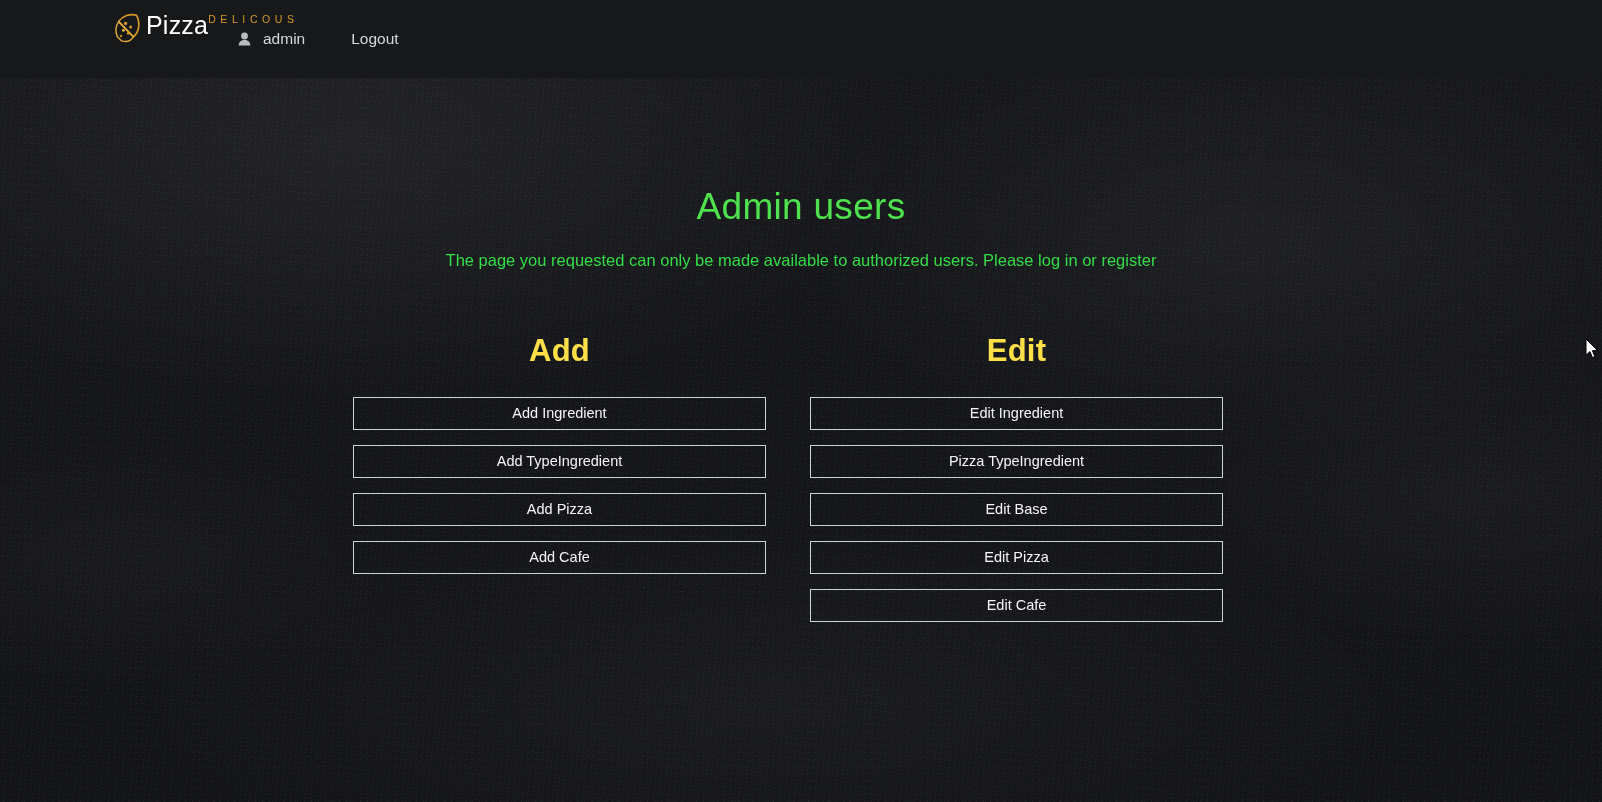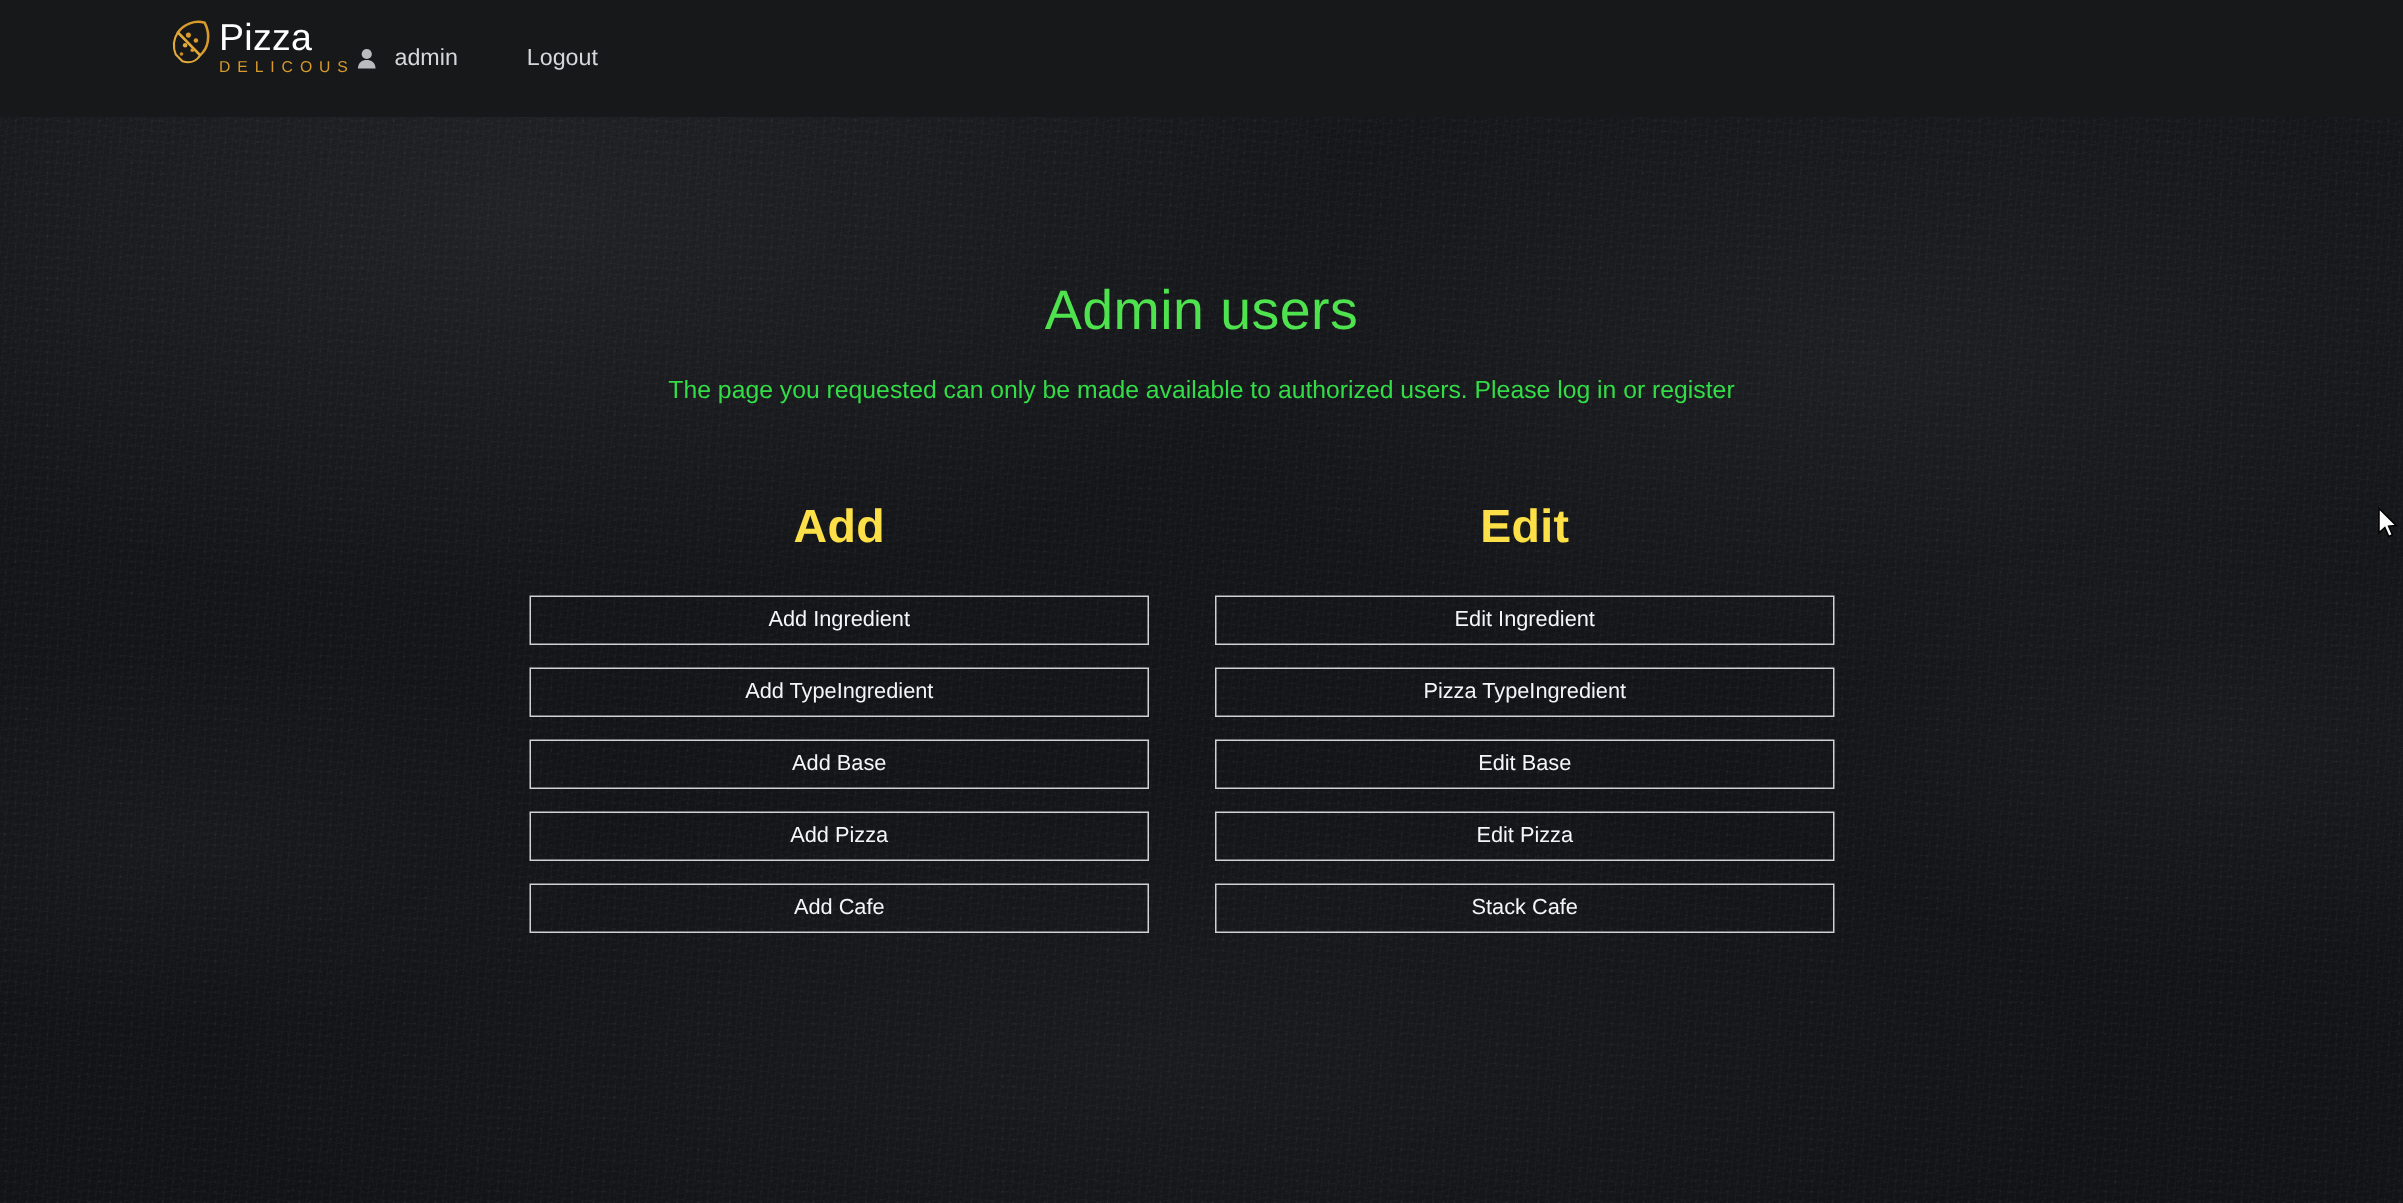"Pizza" .brand-text { flex-direction: column -> row }
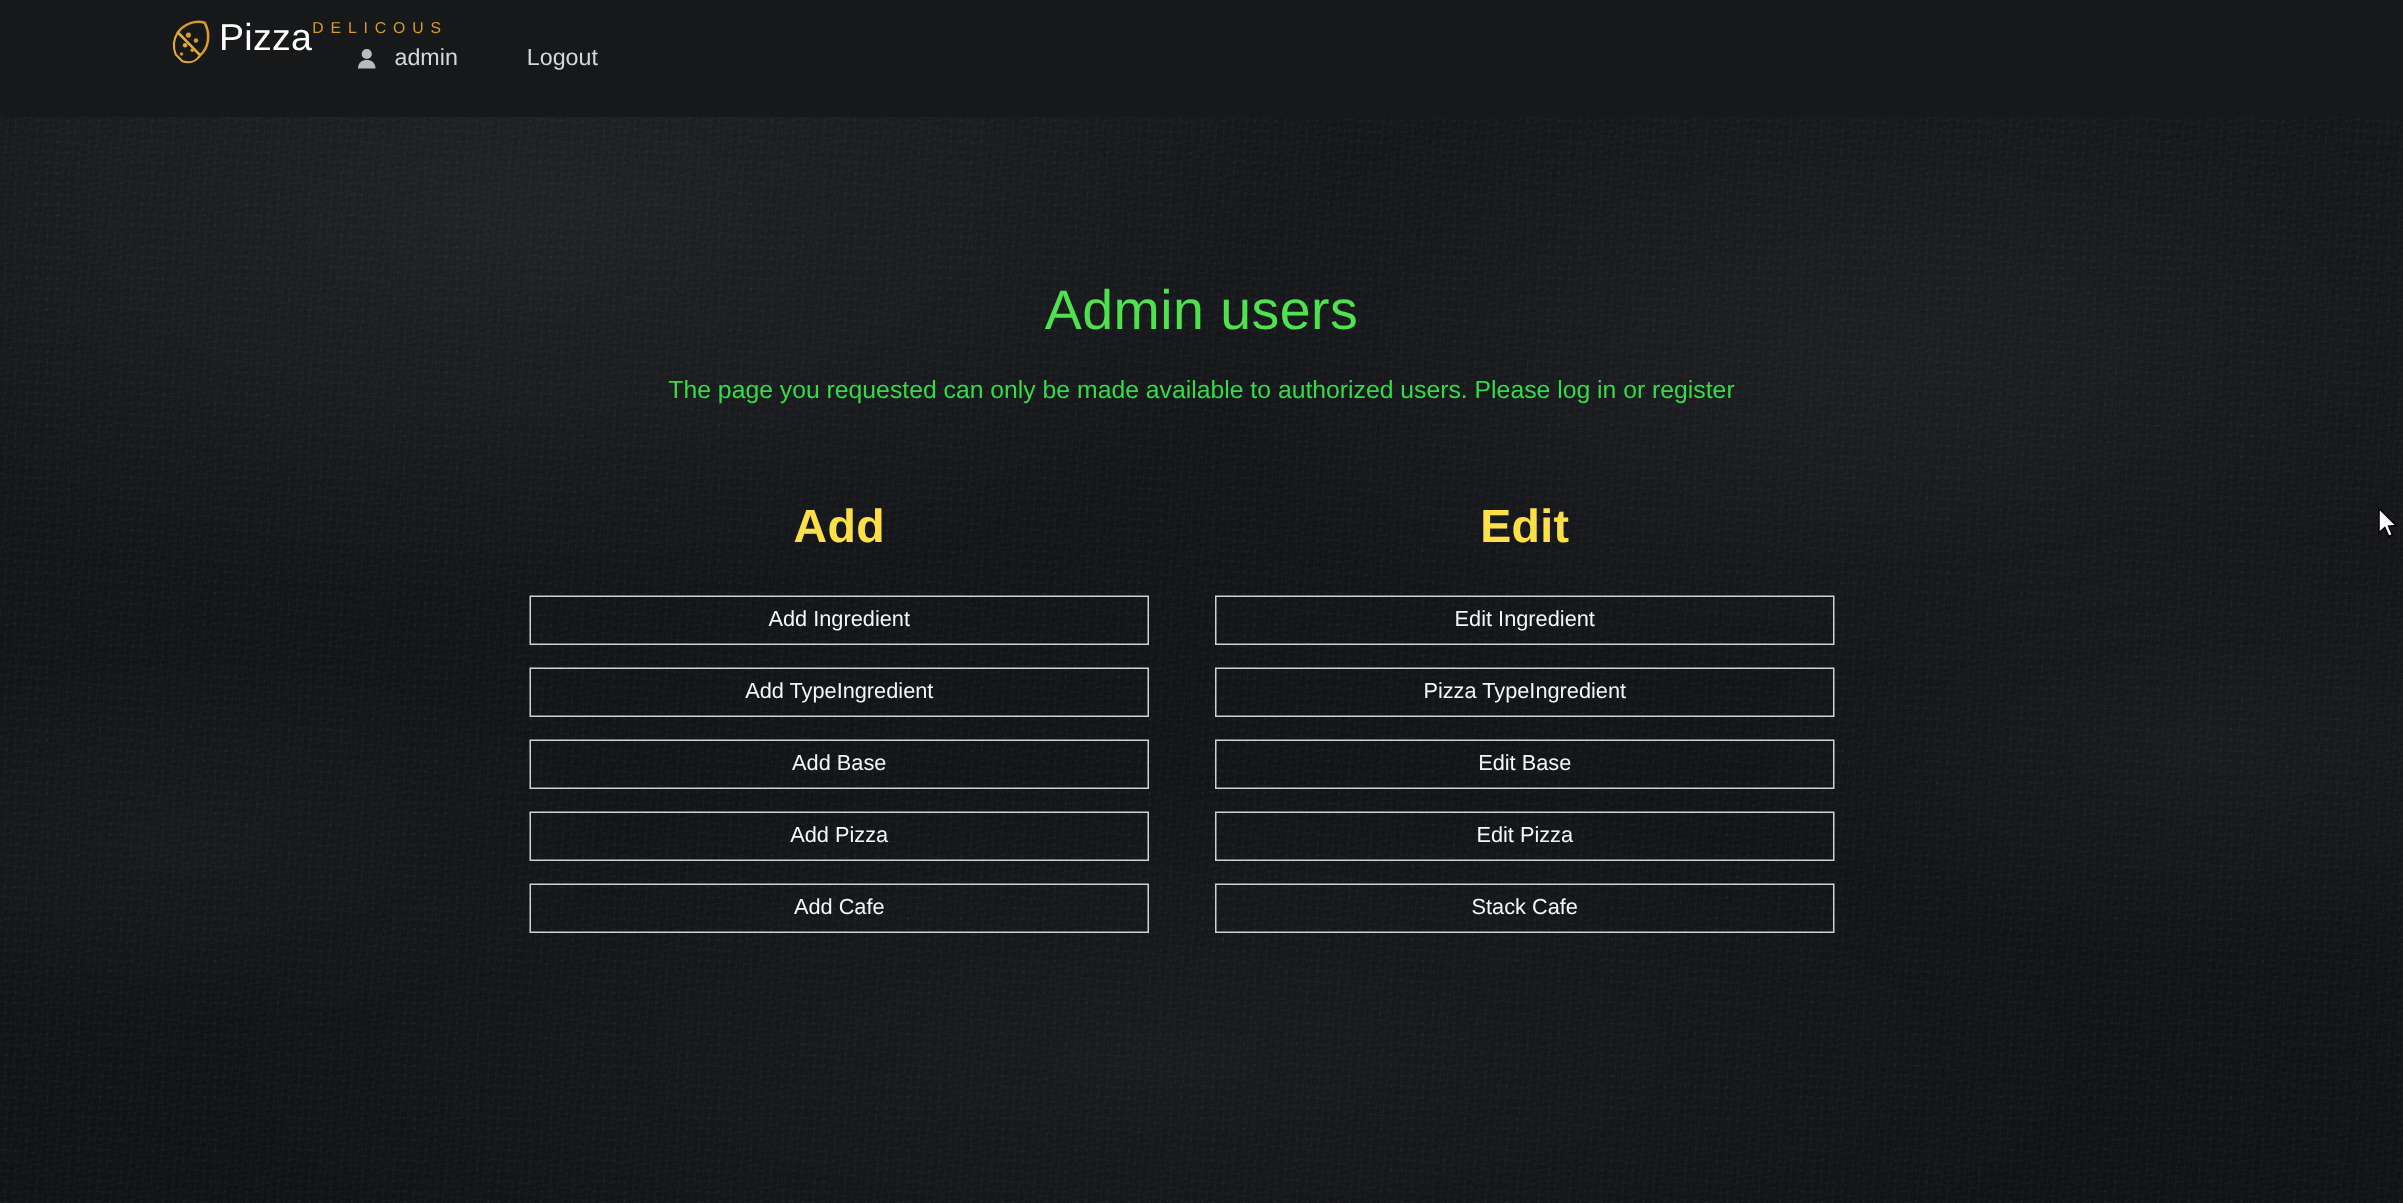"Add Base" li { html: <li> <a>Add Base</a> </li> -> none }
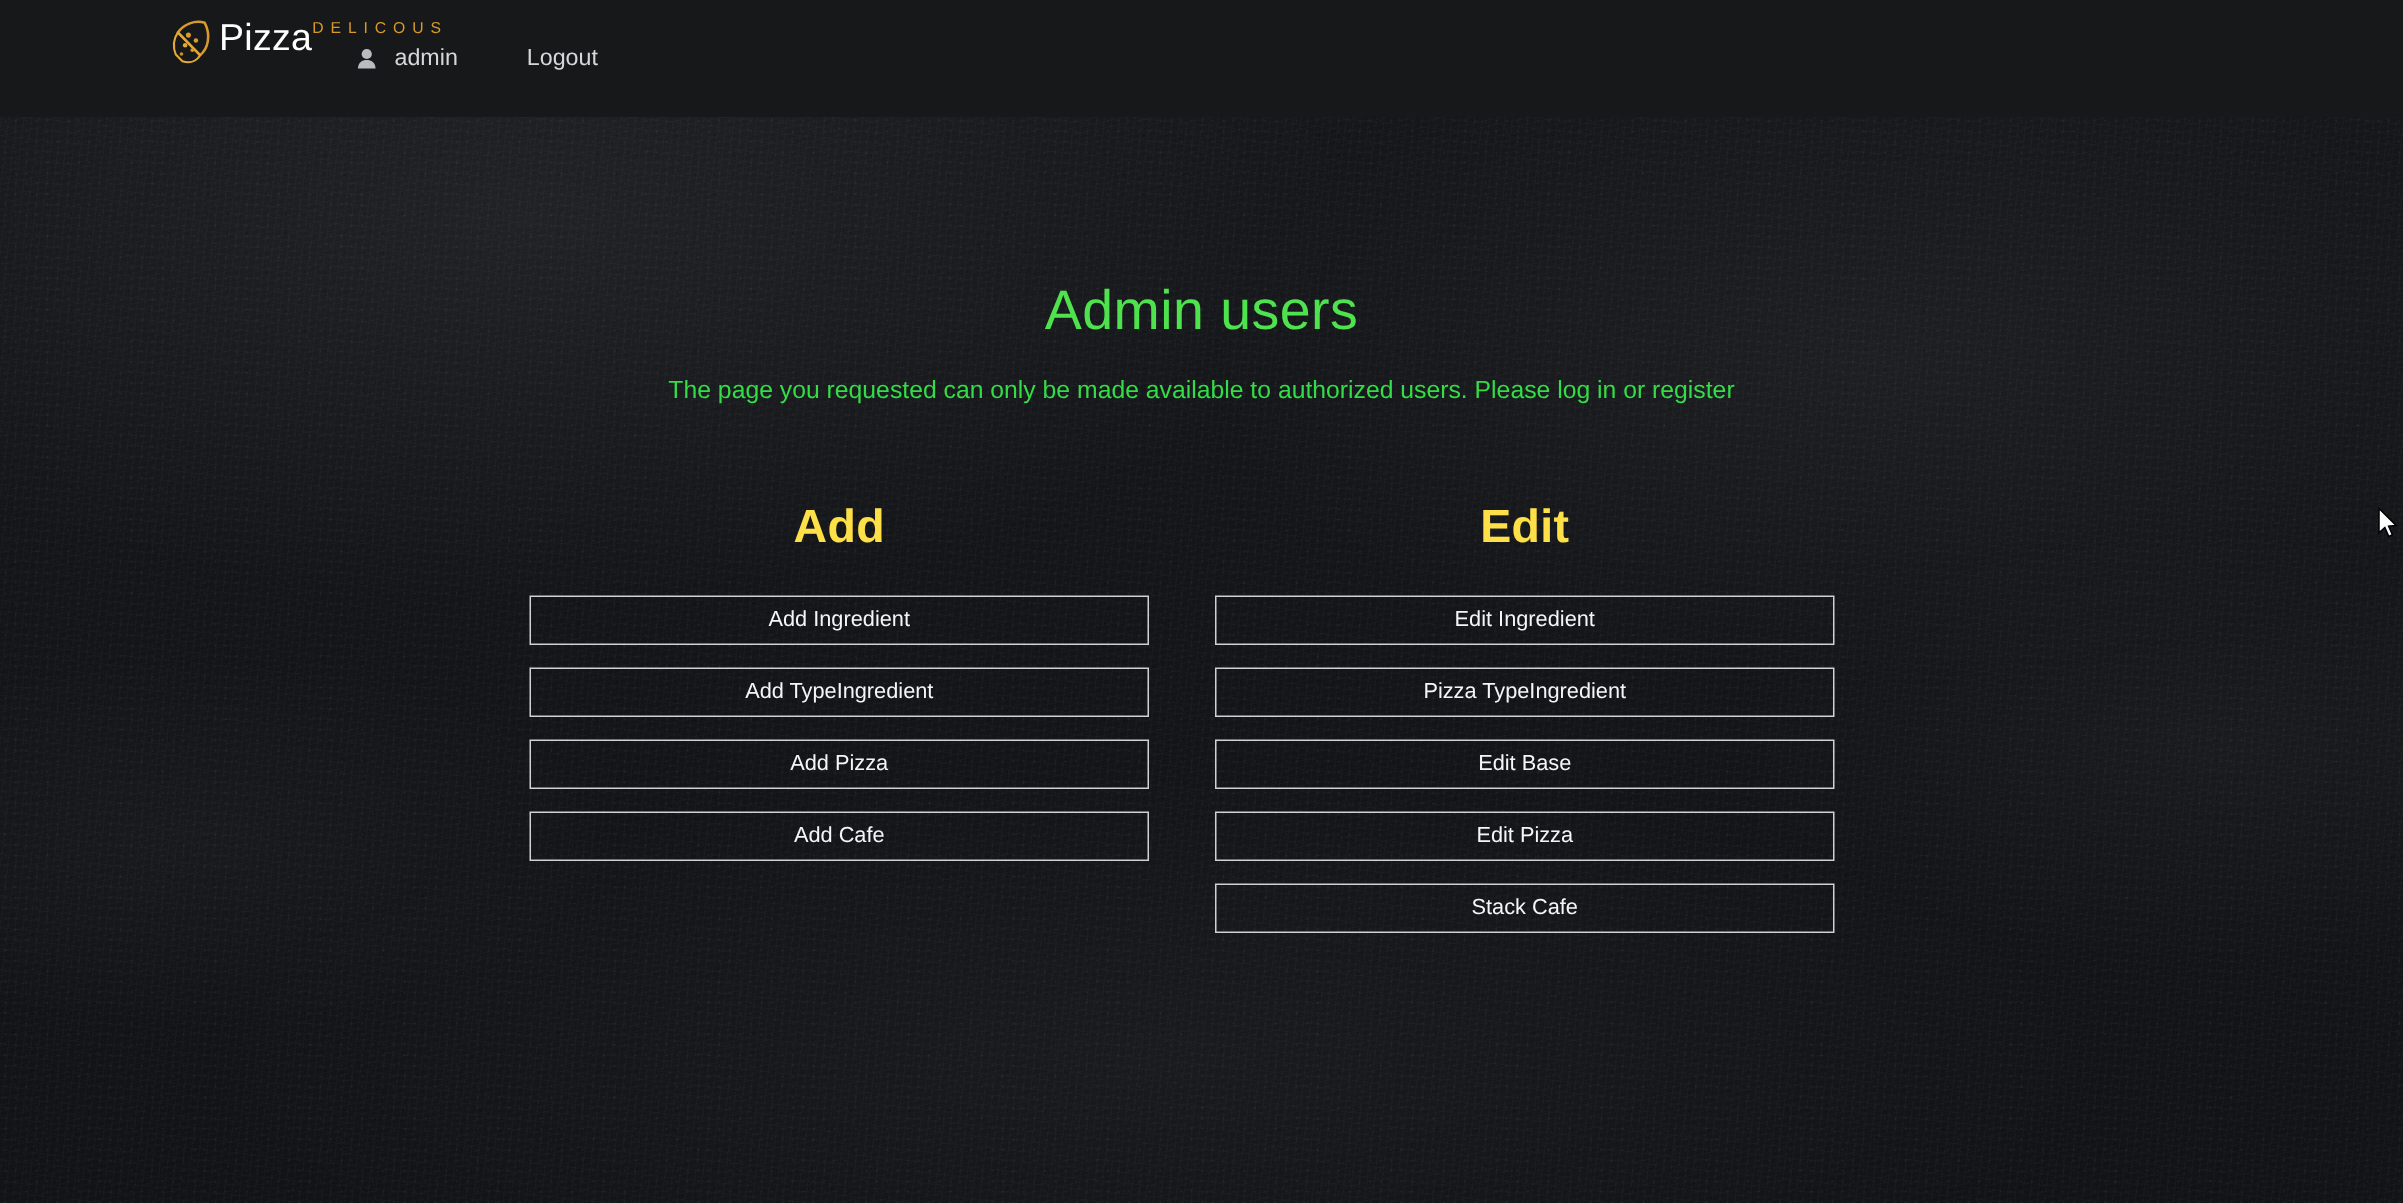"Stack Cafe" a.panel-btn { text: Stack -> Edit }
